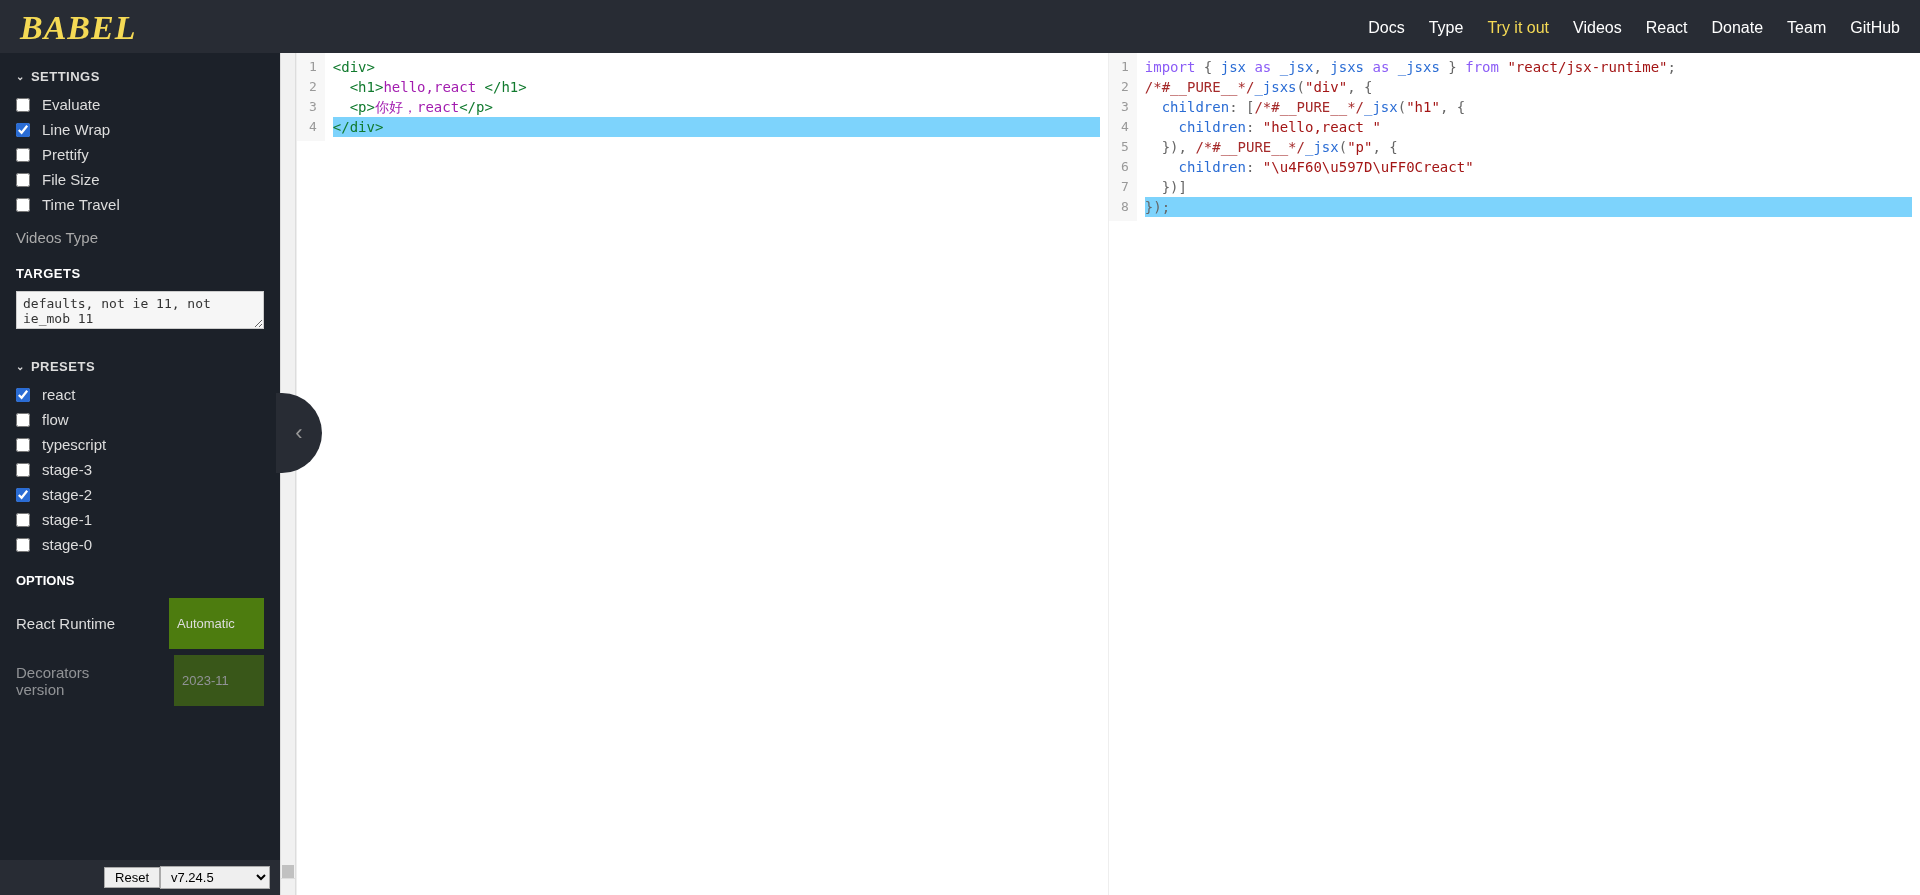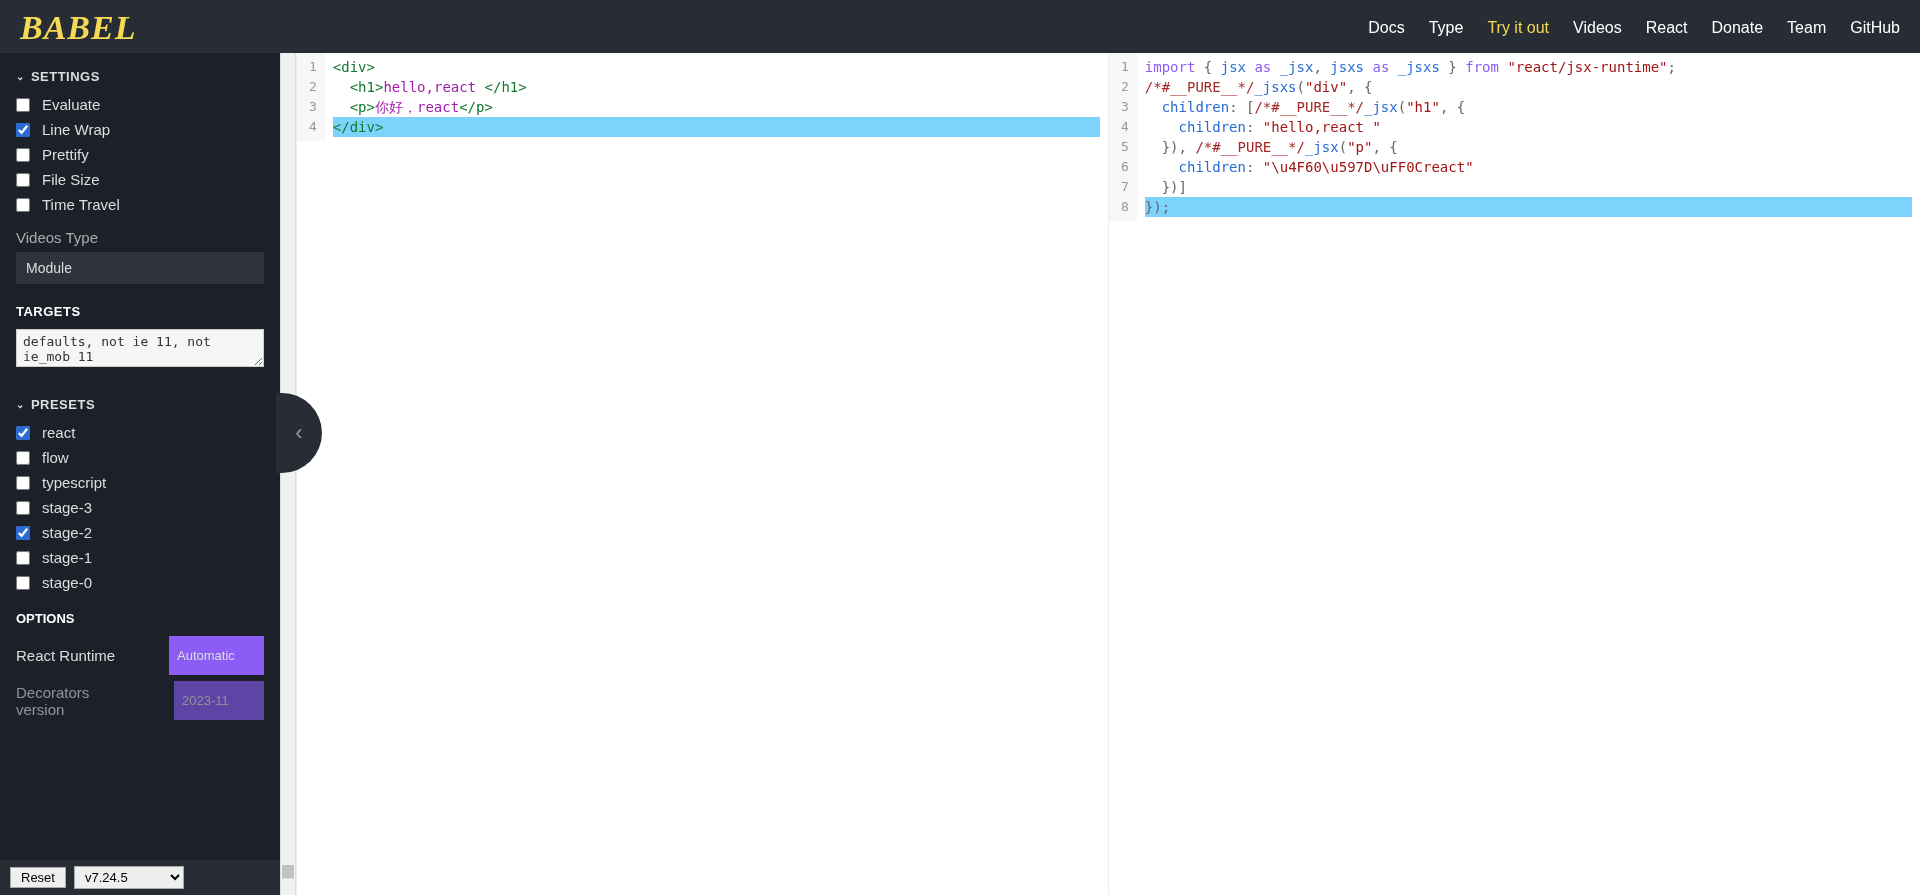"Module" div.select-box { html: <div>Module</div> -> none }
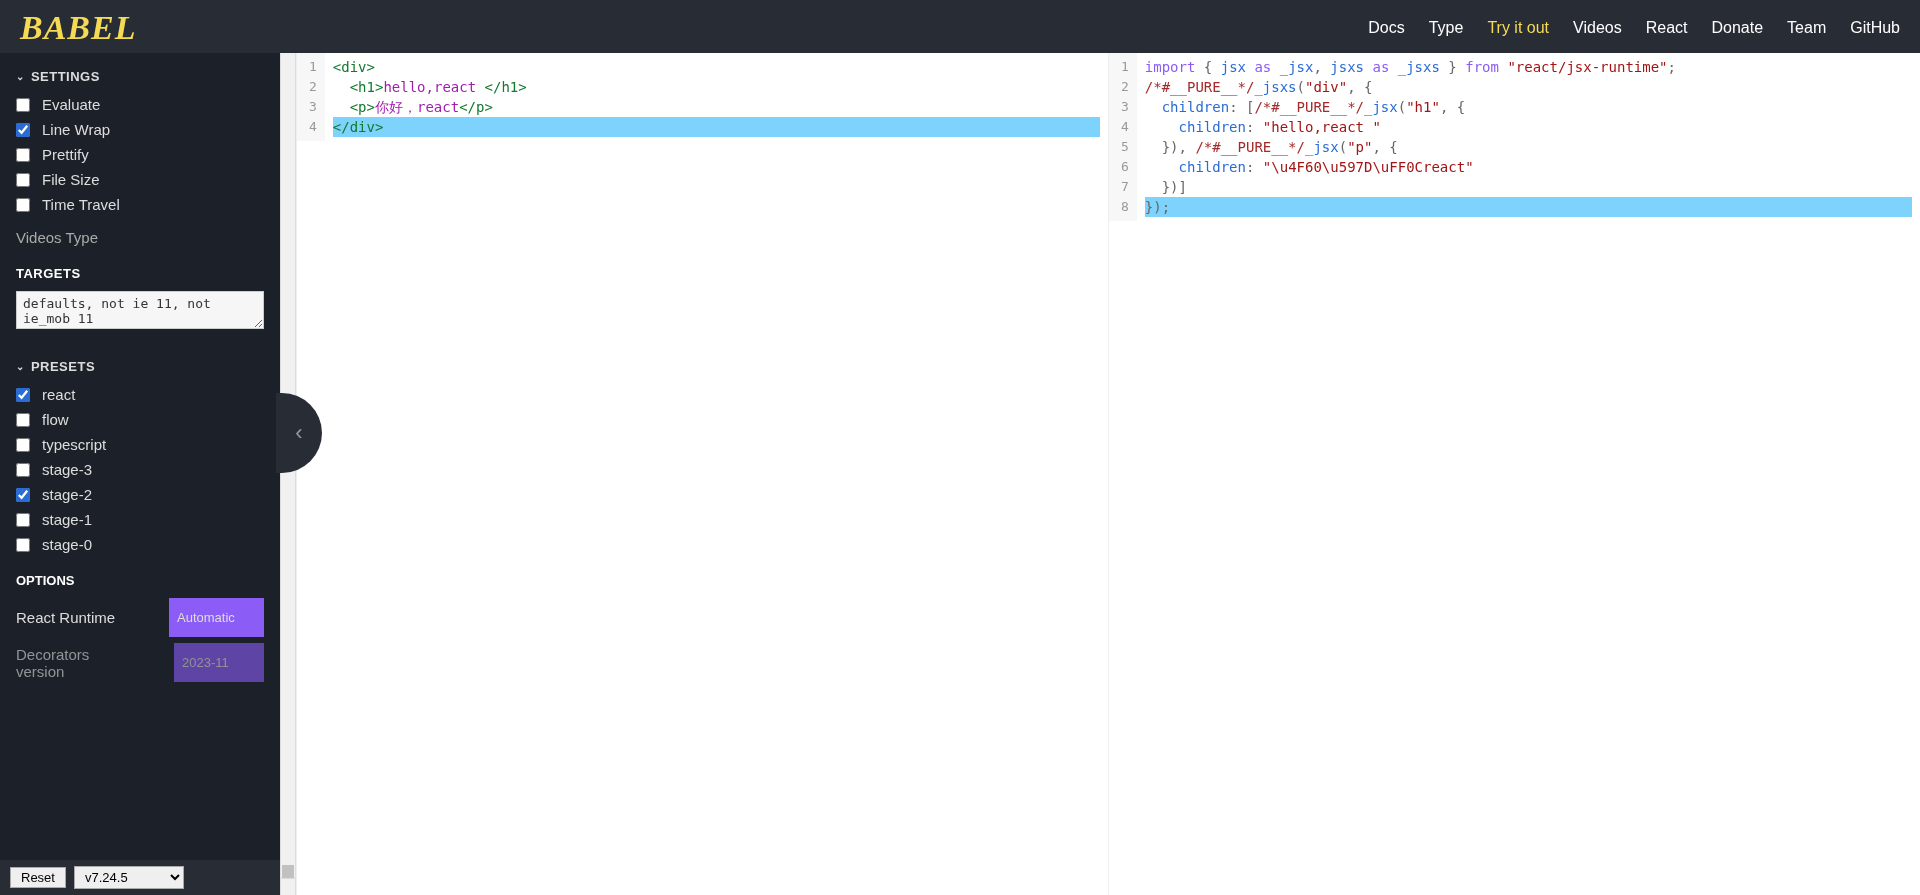"Automatic" .option-select { background: #8b5cf6 -> #4d7c0f; padding: 12px 8px -> 18px 8px }
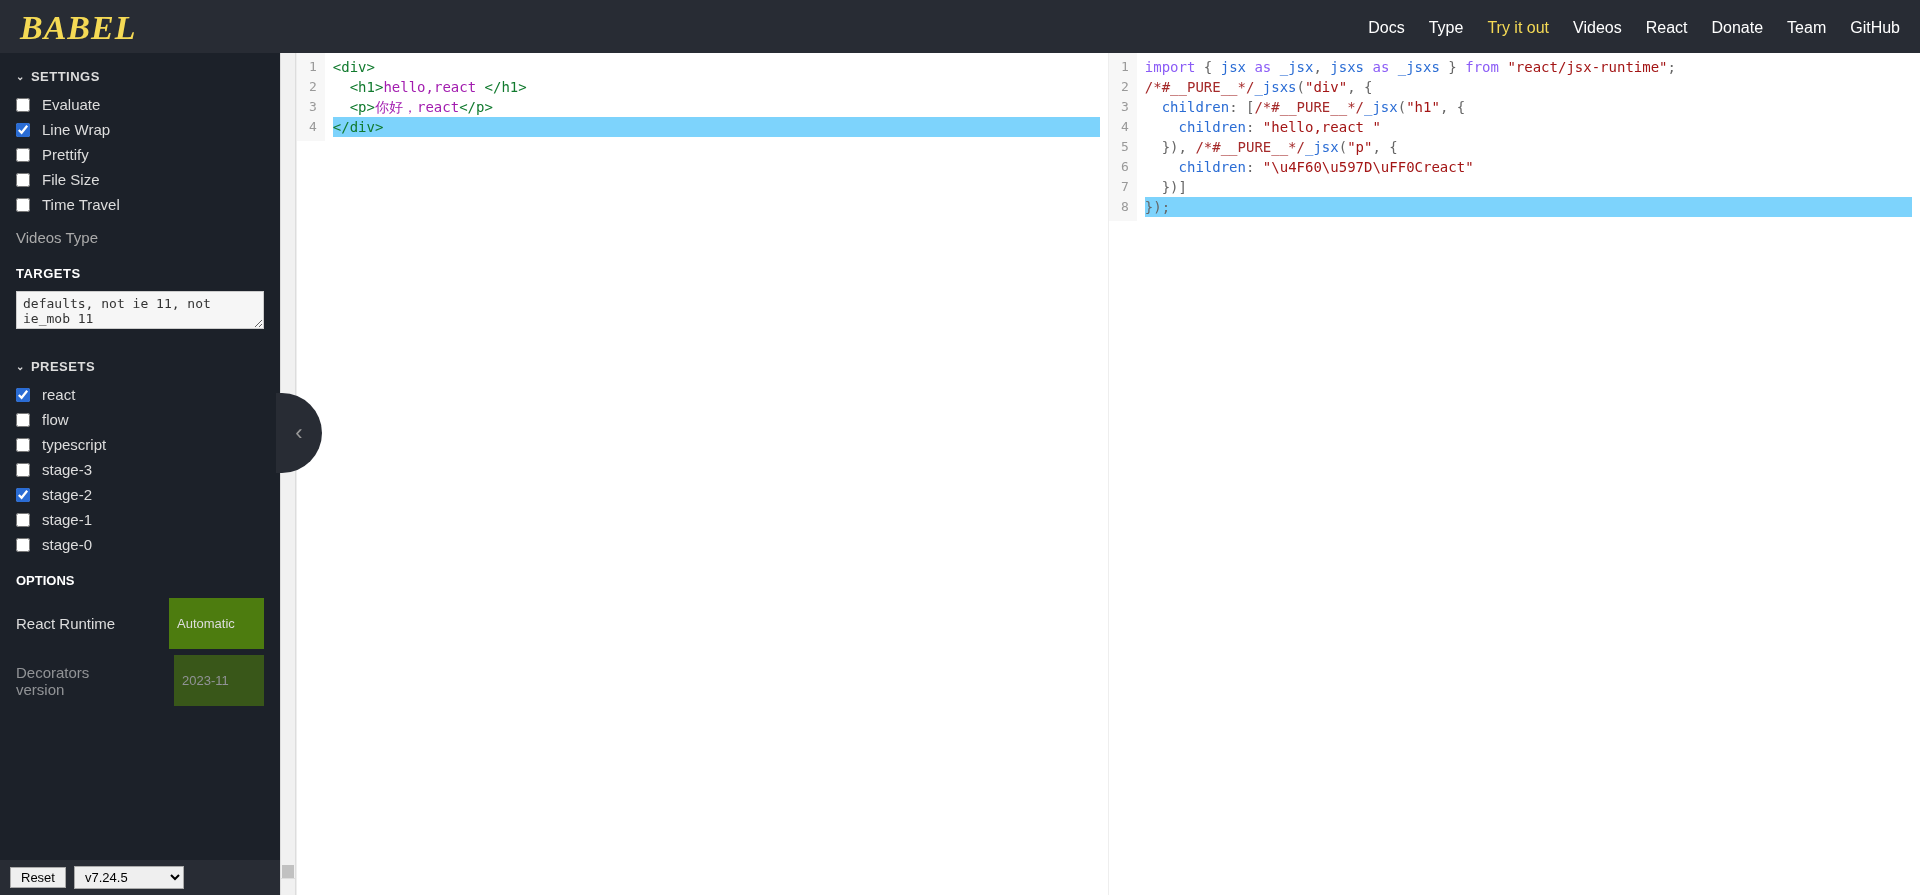"Reset" .sidebar-footer { gap: 8px -> 0; justify-content: flex-start -> flex-end }
